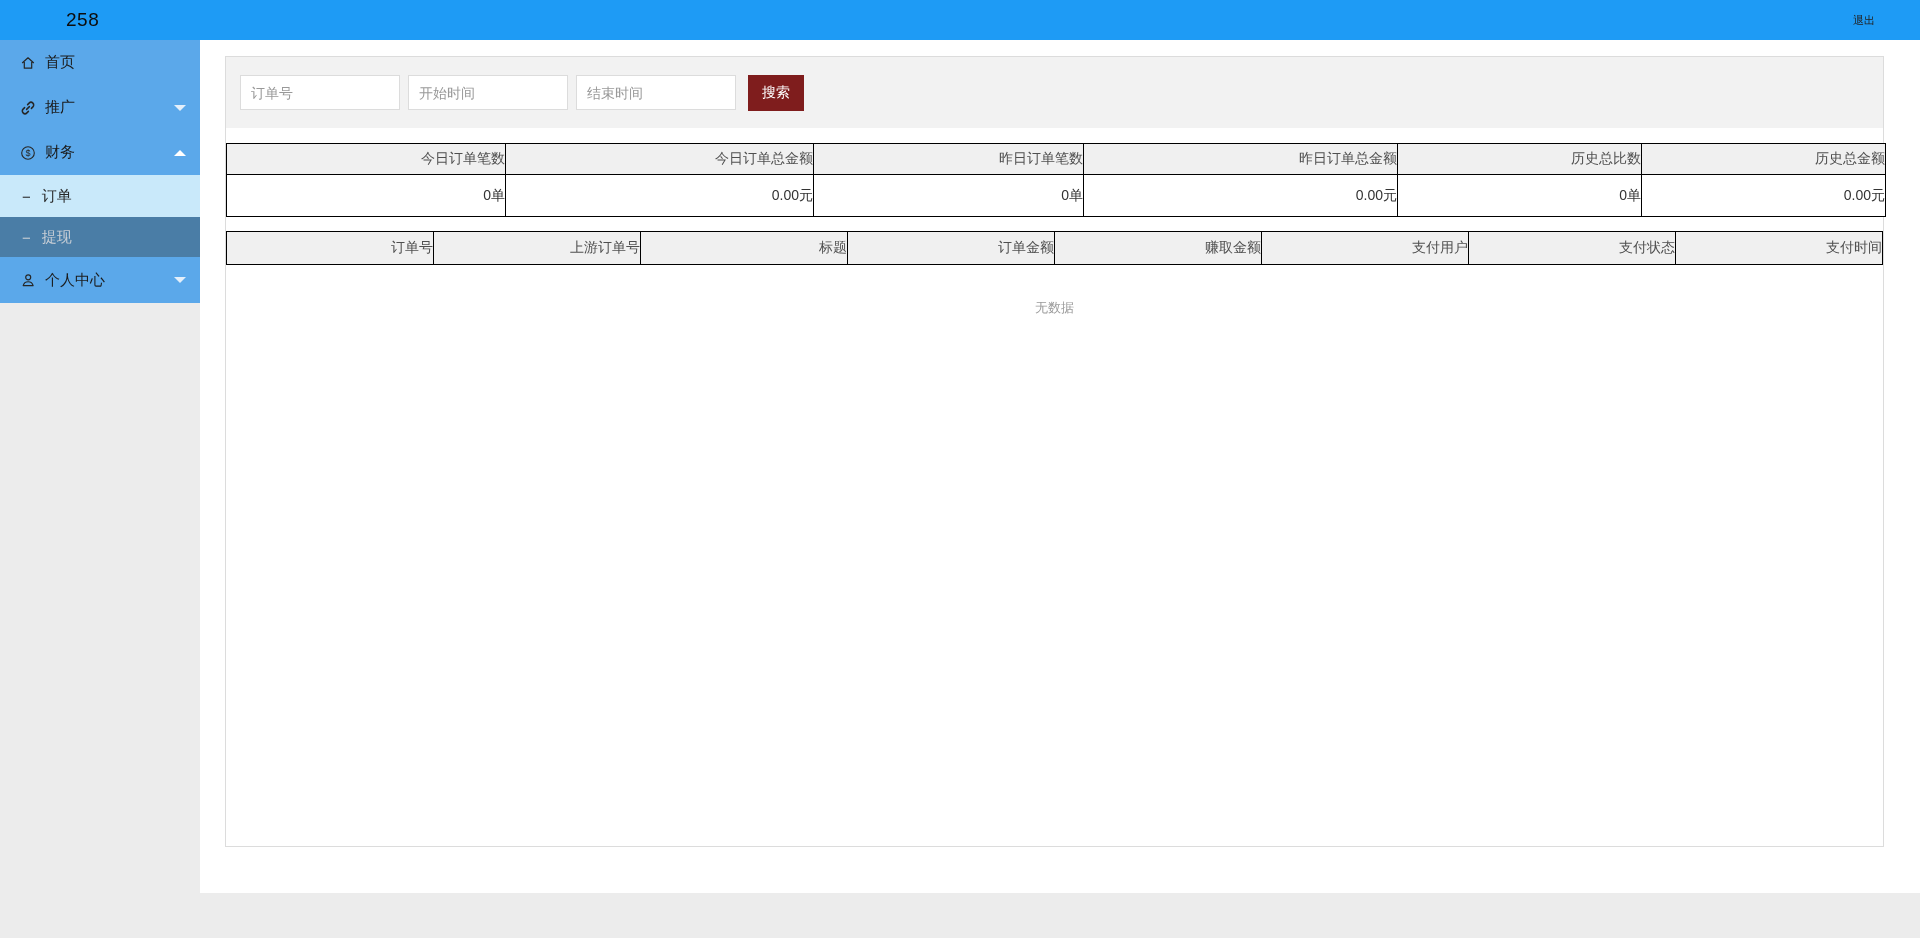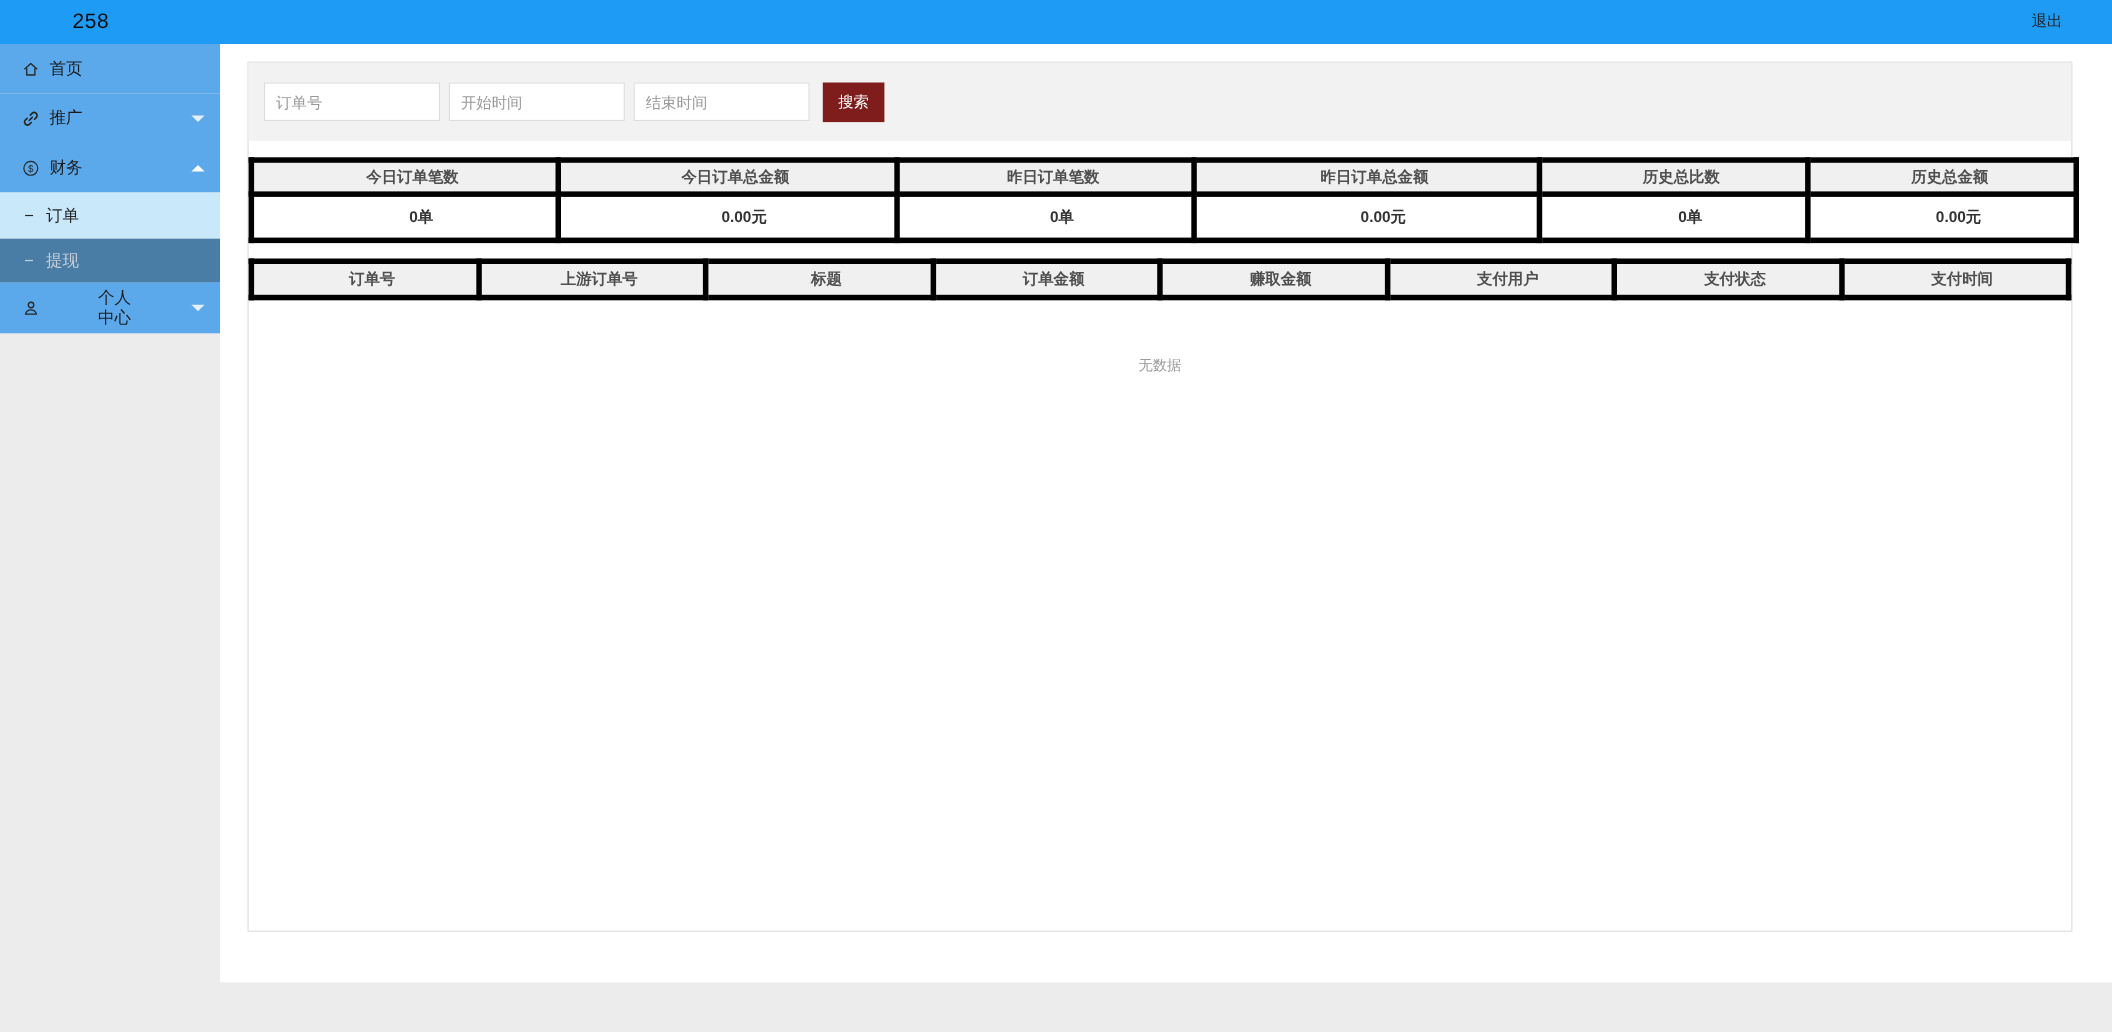"退出" .logout { font-size: 14px -> 11px }
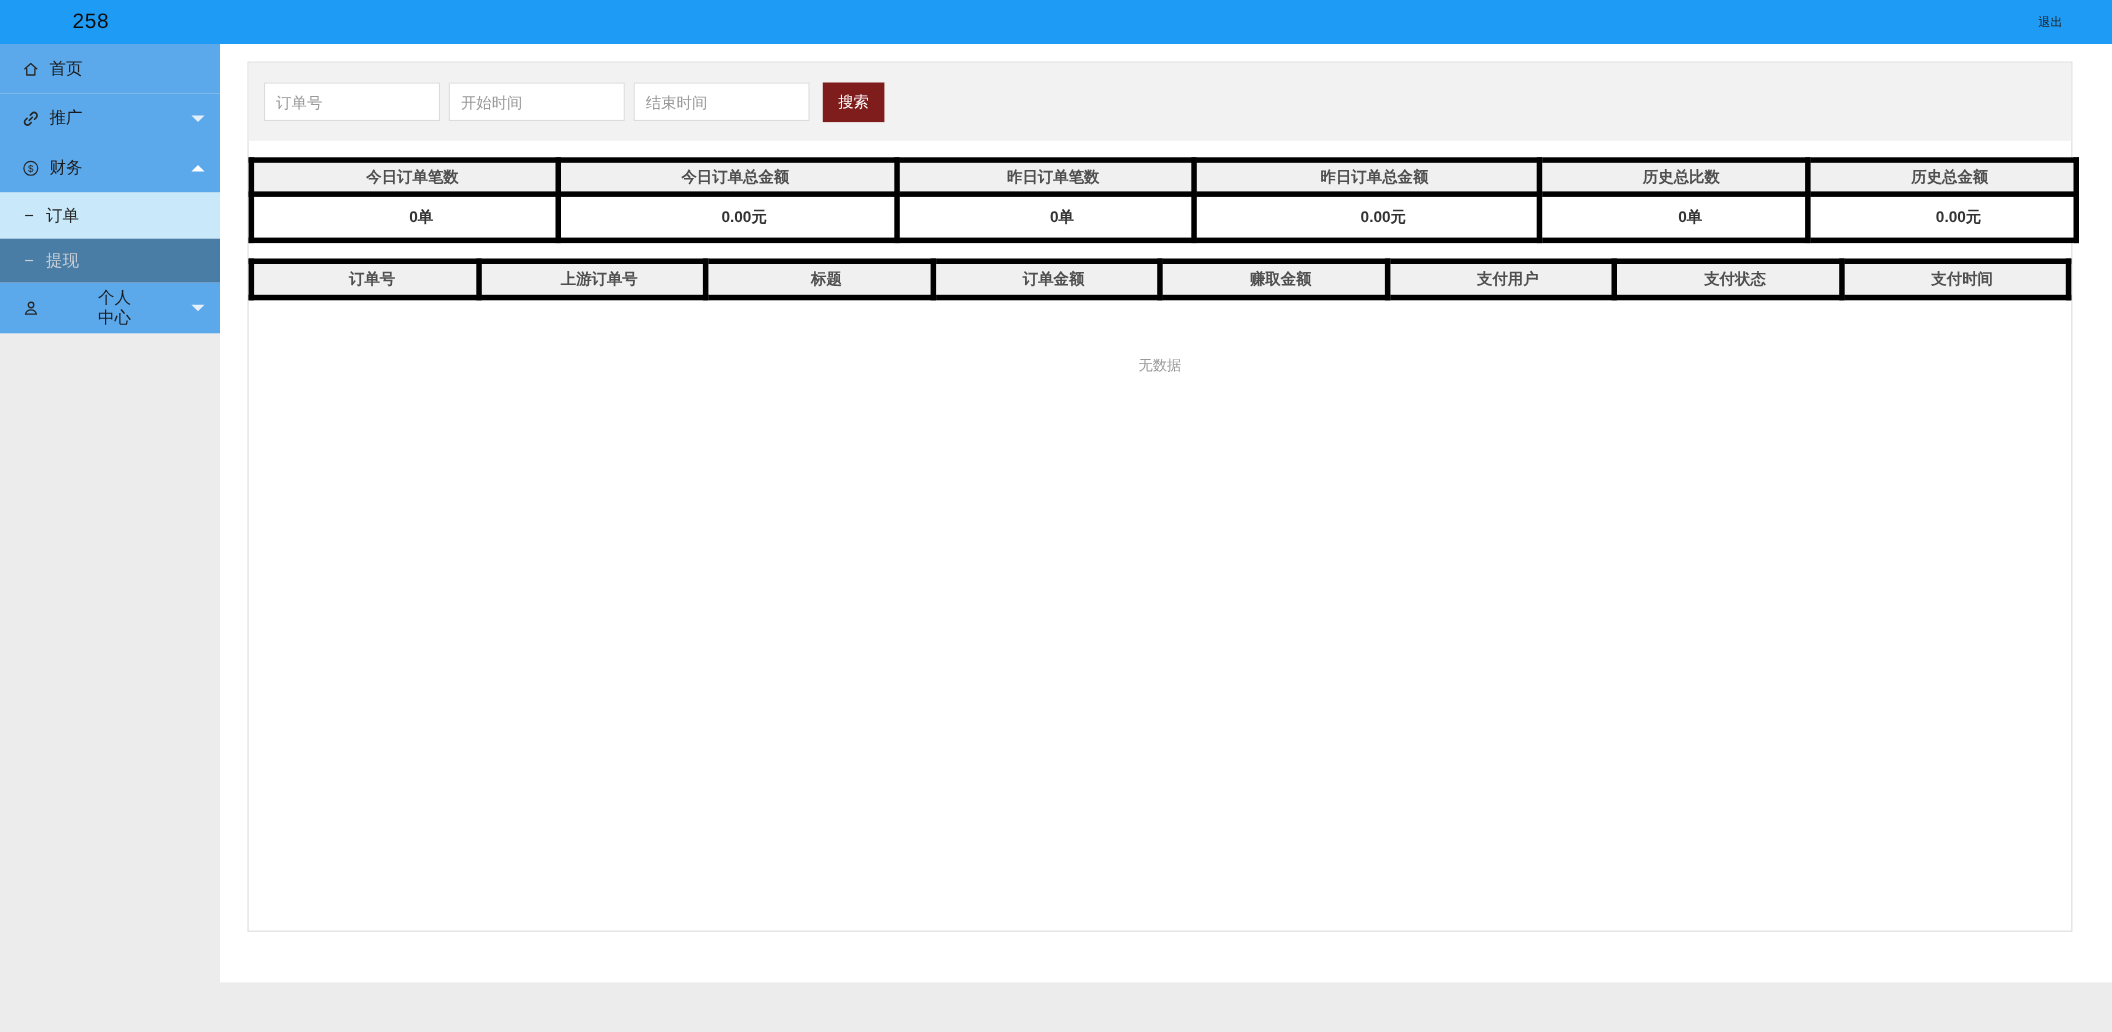"今日订单笔数" th, td { border: 5px solid #000000 -> 1px solid #000000; font-weight: bold -> normal; text-align: center -> right }
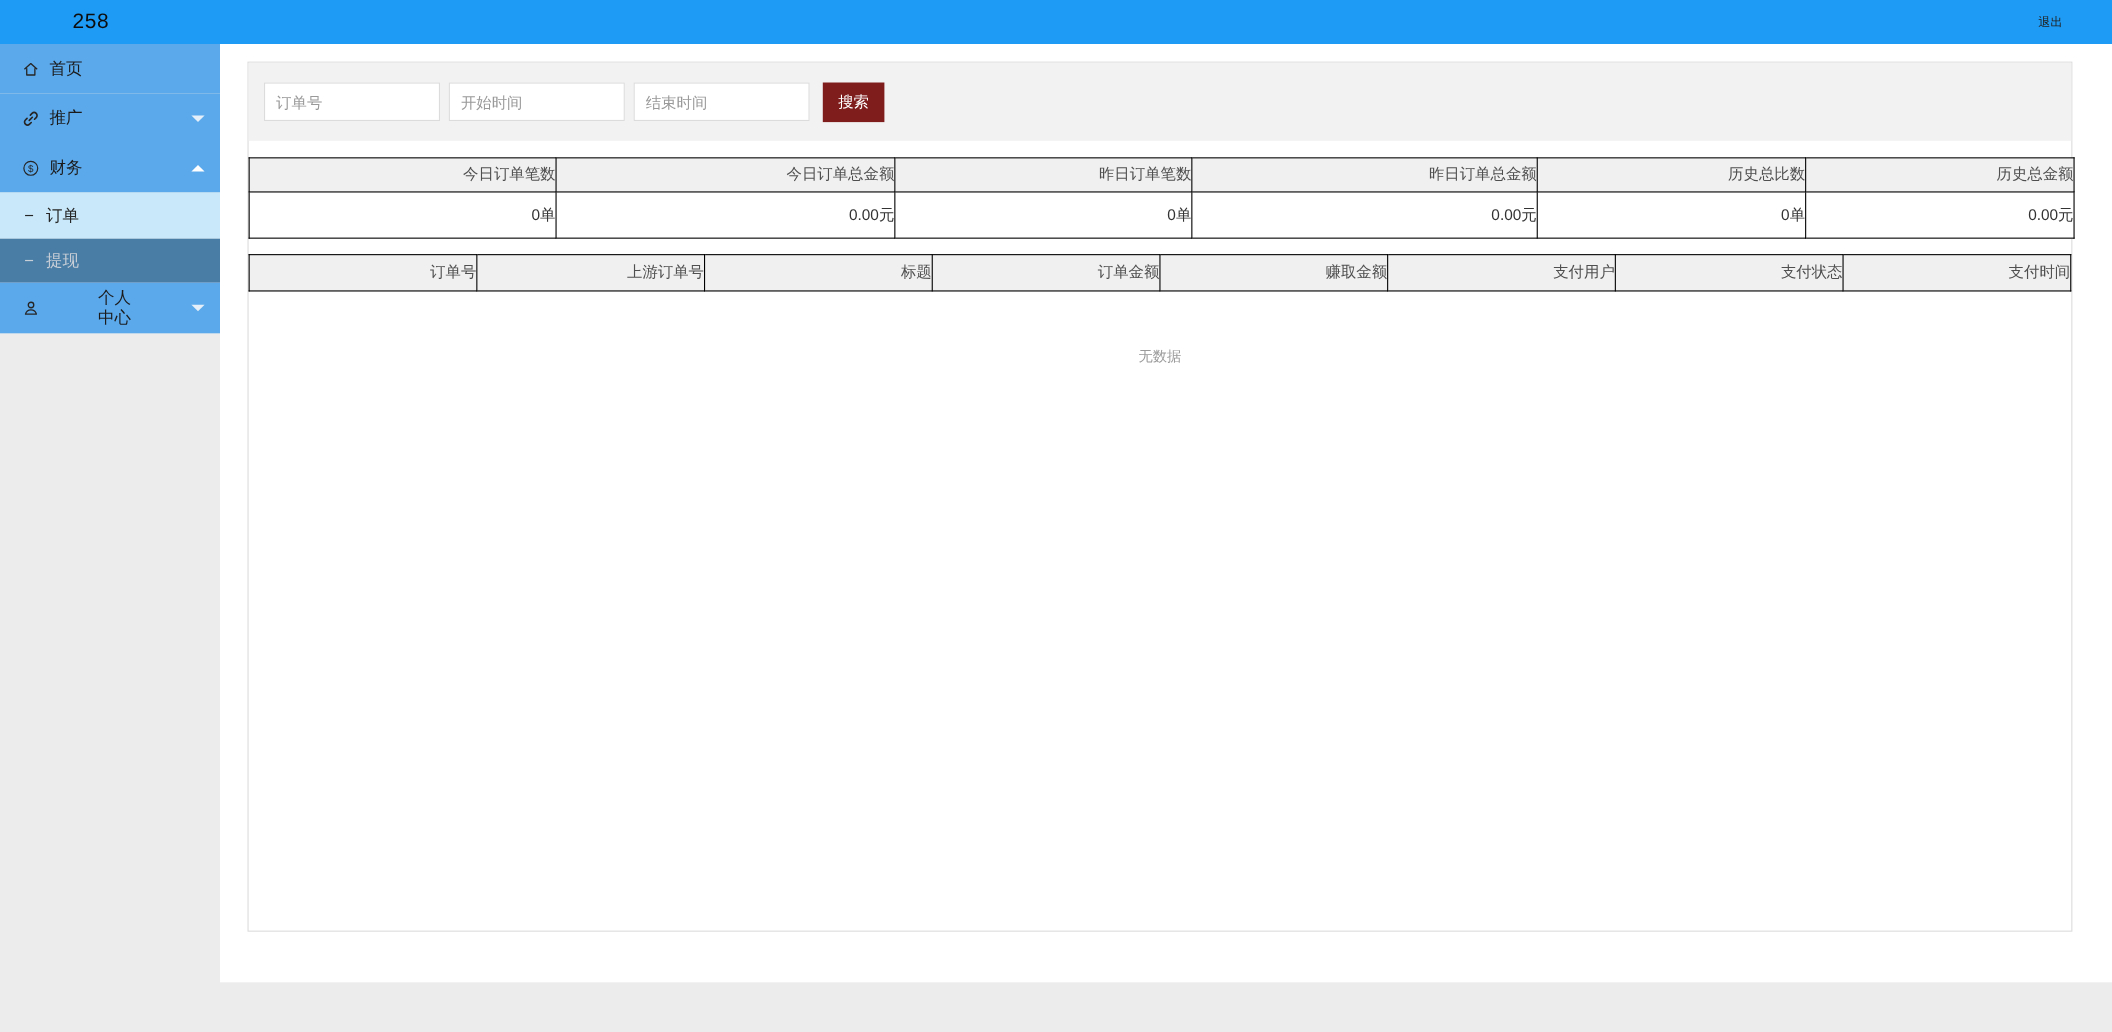"个人中心" .menu-item.profile { gap: 44px -> none }
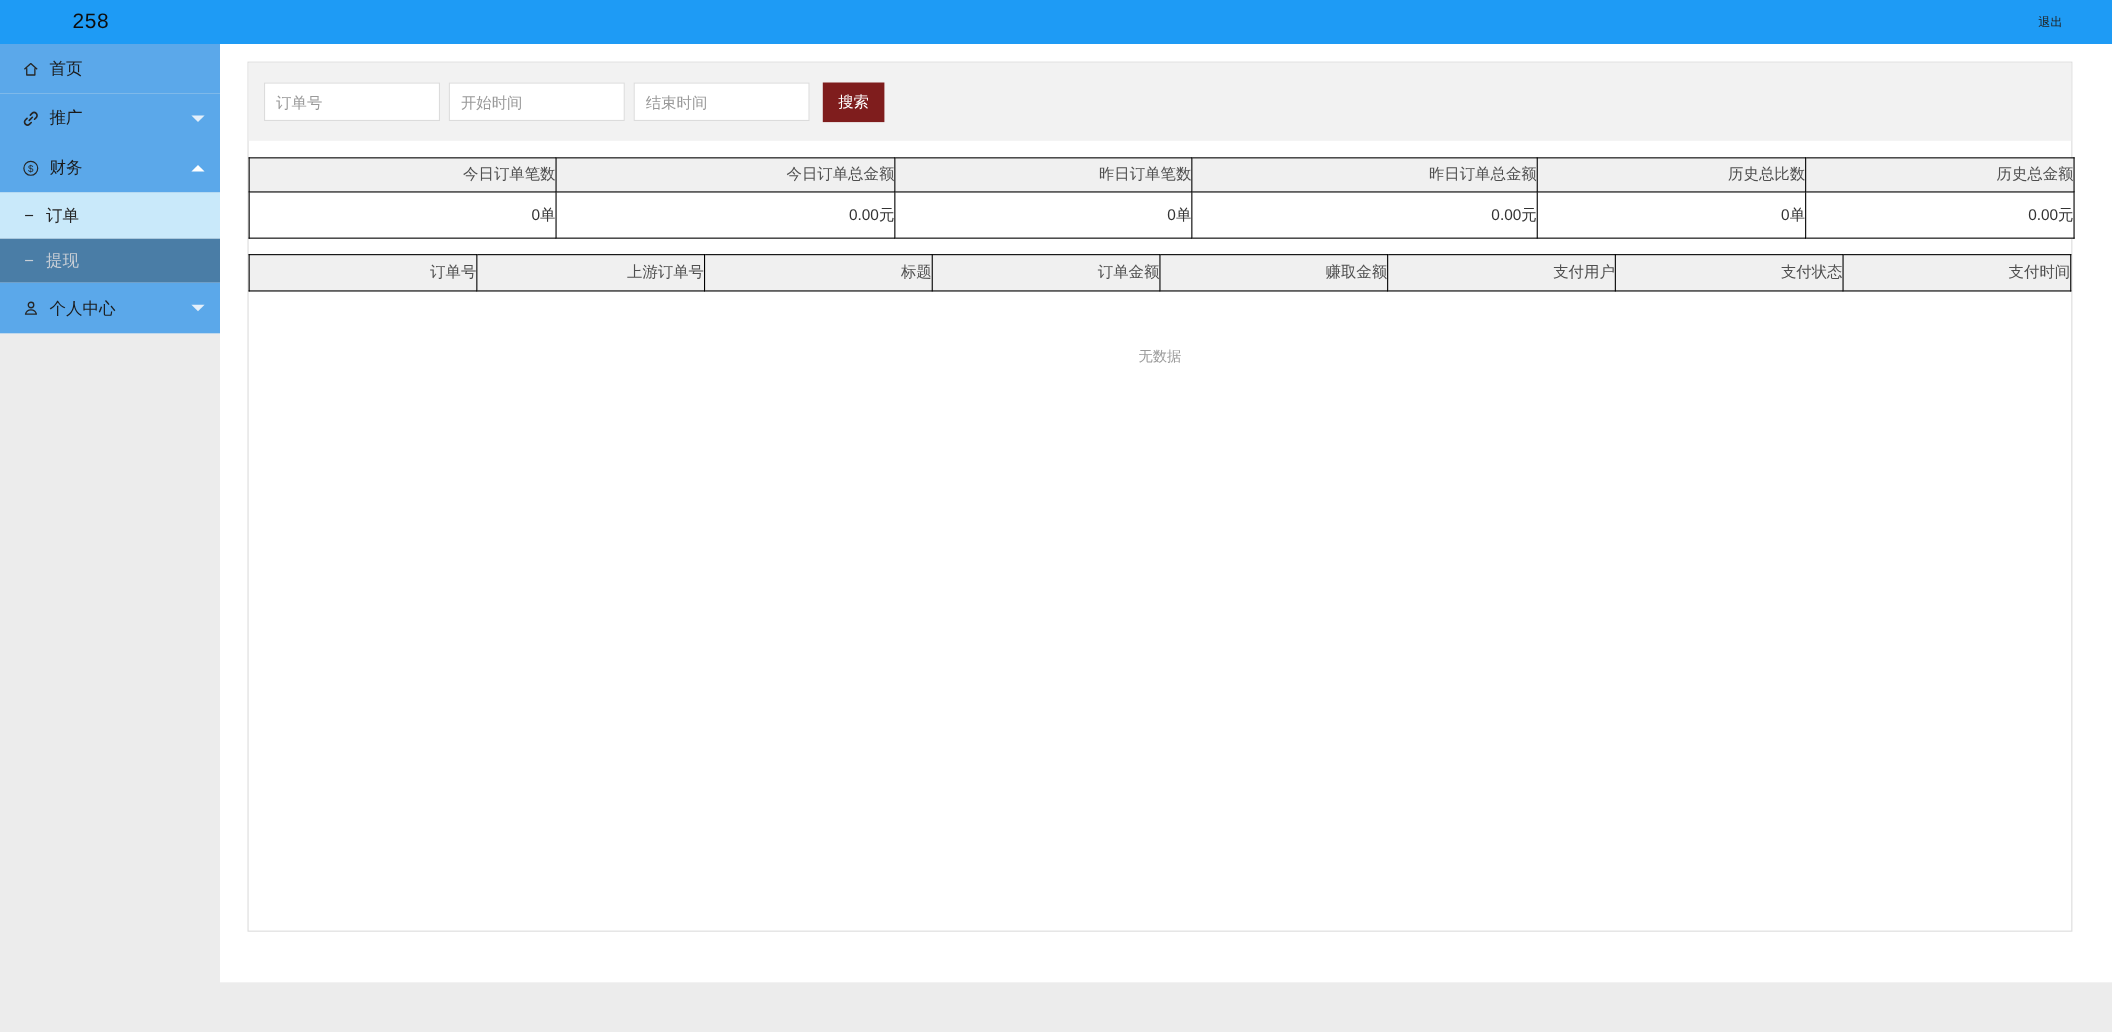"无数据" .empty-state { margin-top: 16px -> none }
